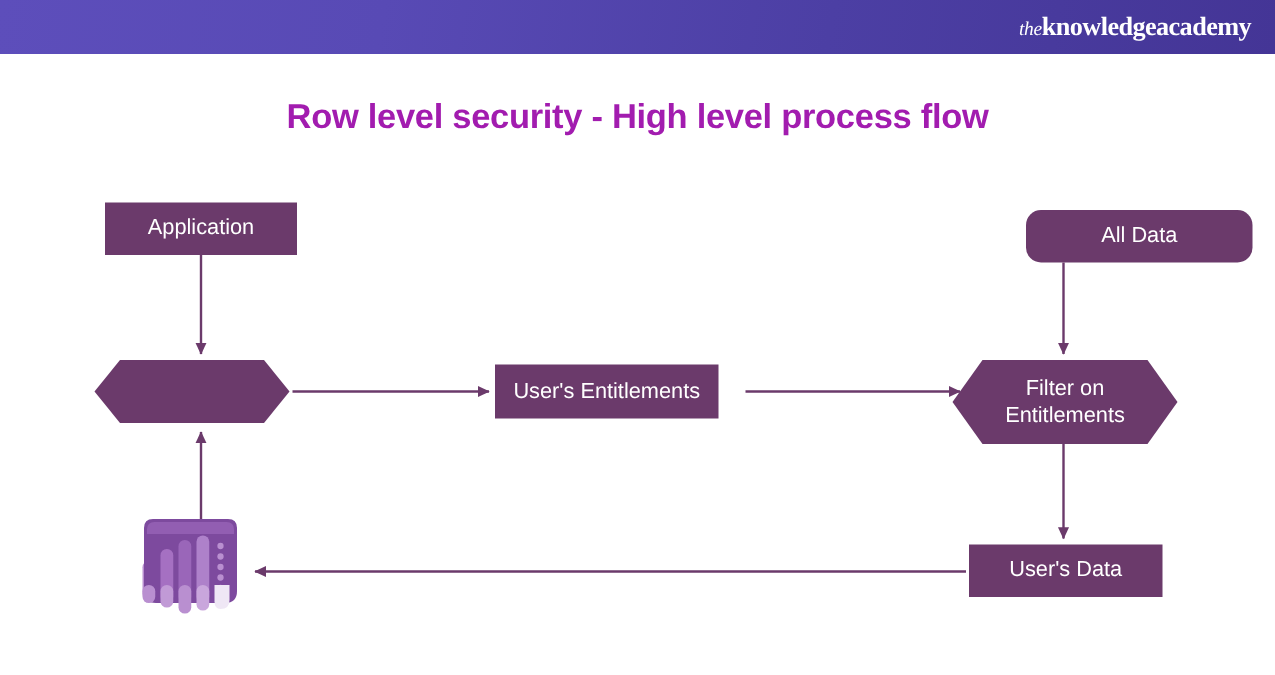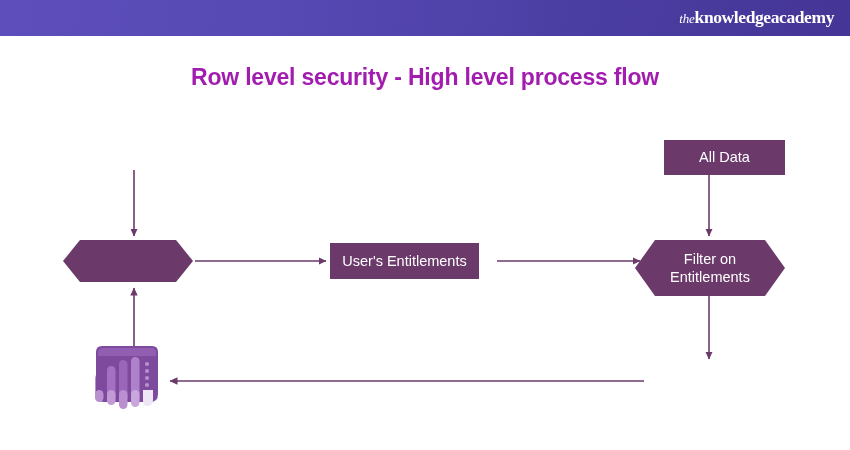"Application" div.node { html: none -> <div> <span>Application</span> </div> }
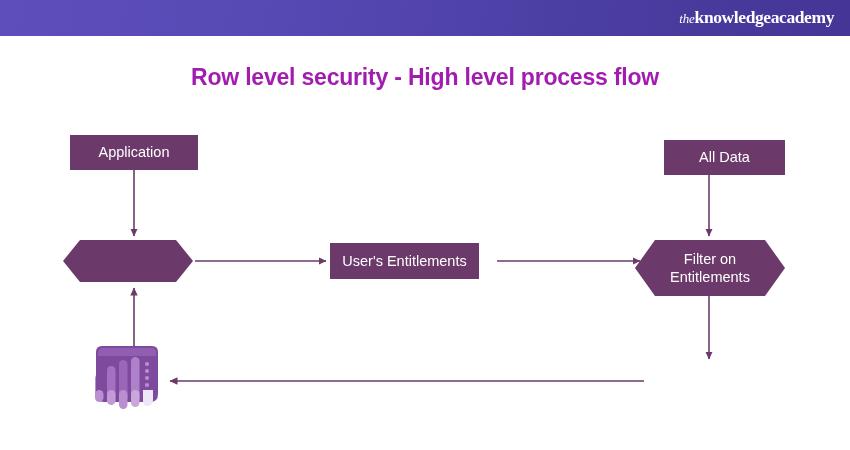"All Data" #node-all-data { border-radius: none -> 10px; left: 664px -> 684px; width: 121px -> 151px }
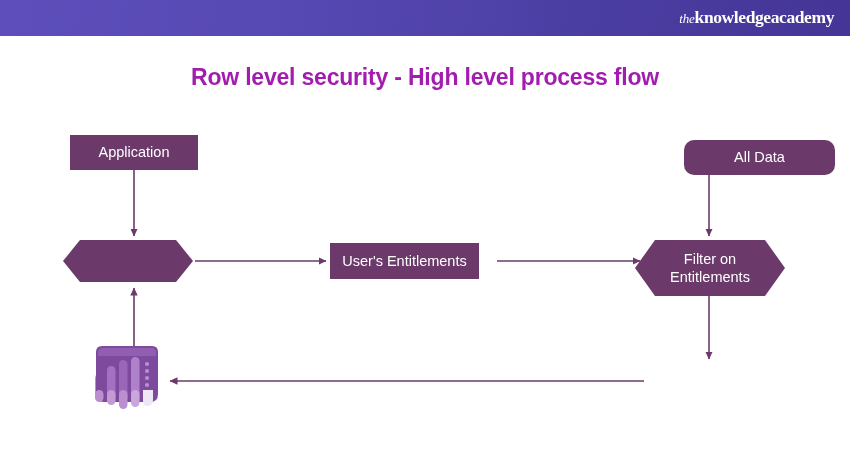"User's Data" div.node { html: none -> <div> <span>User's Data</span> </div> }
